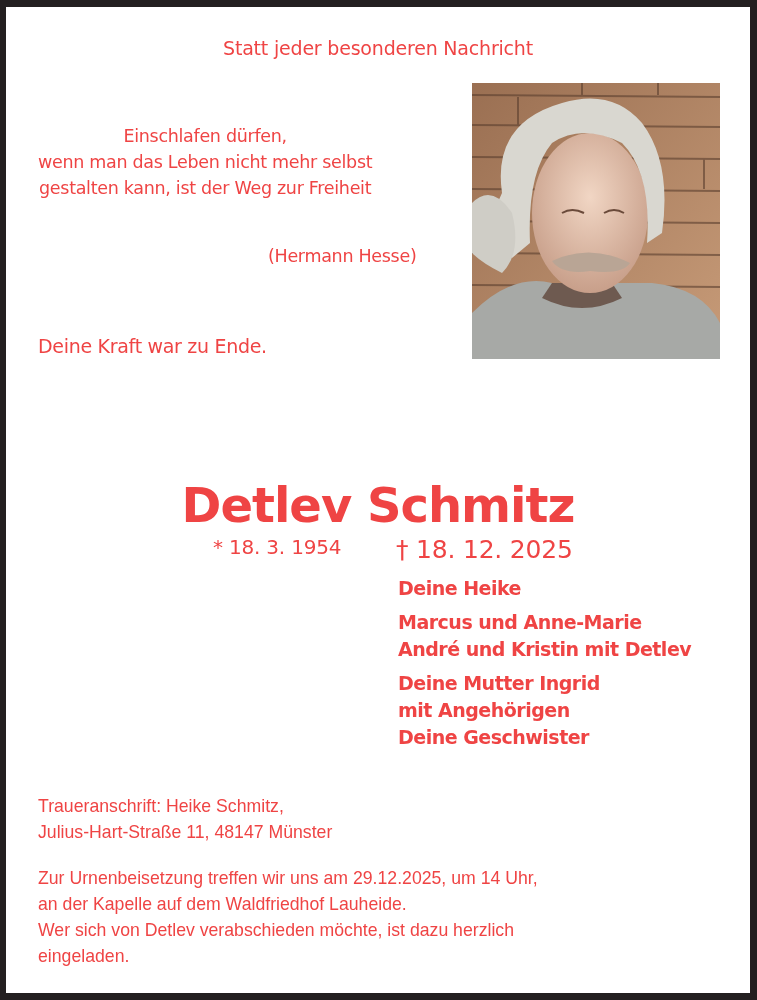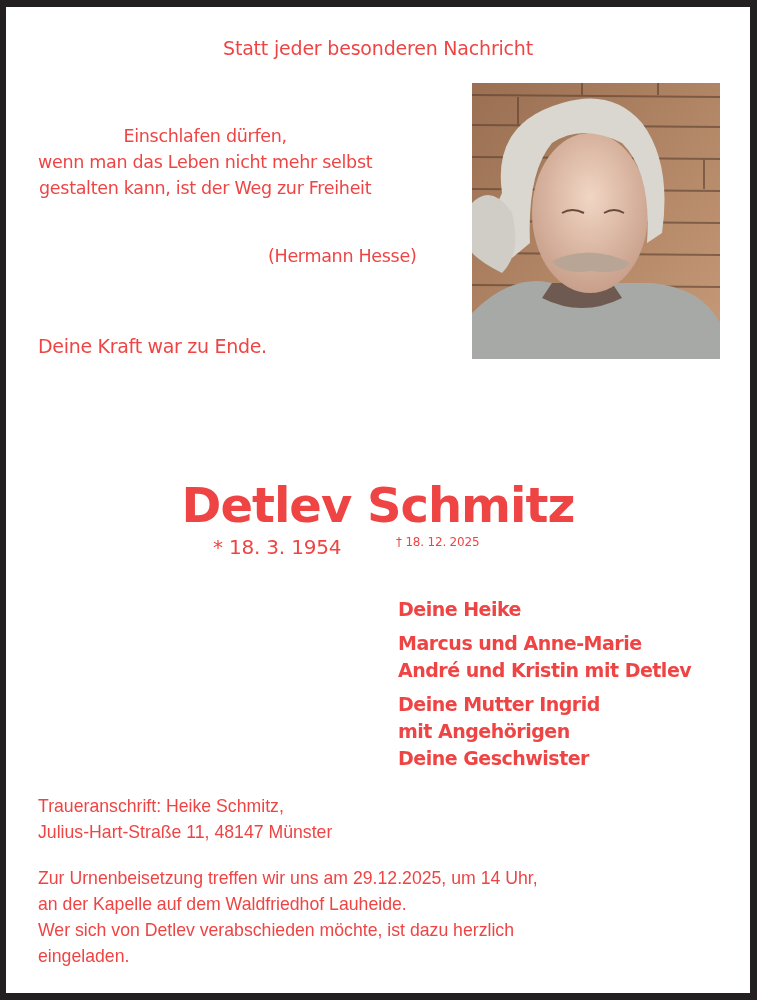"† 18. 12. 2025" .death { font-size: 12px -> 25px }
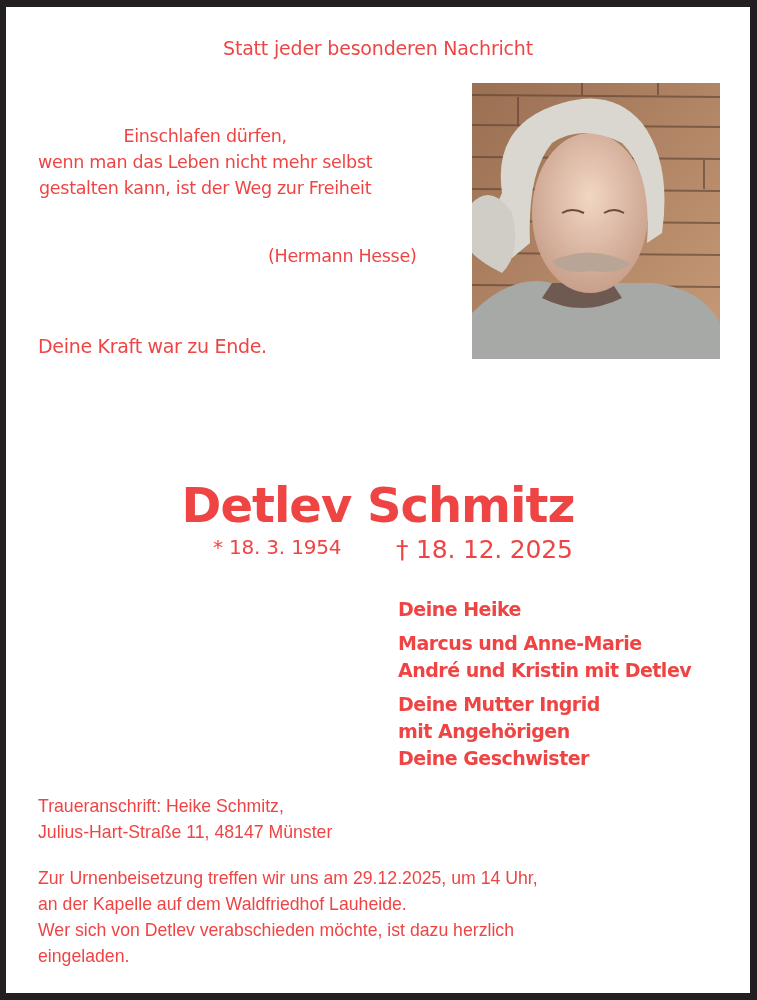"Deine Heike" .mourners { top: 589px -> 568px }
